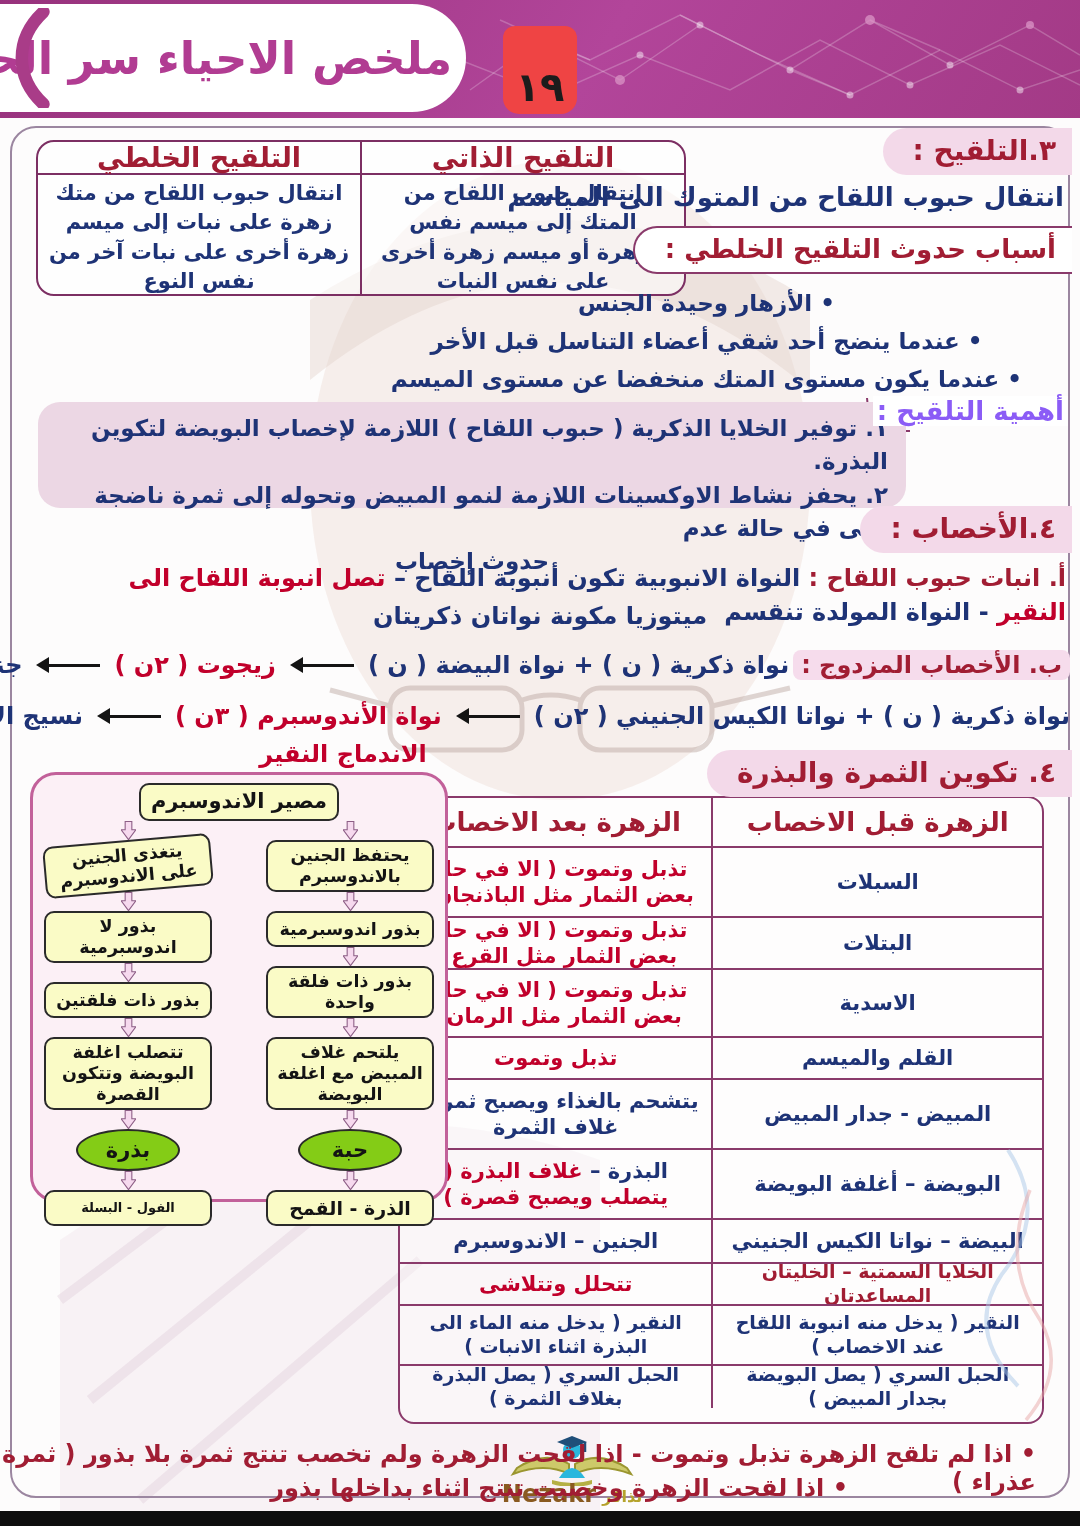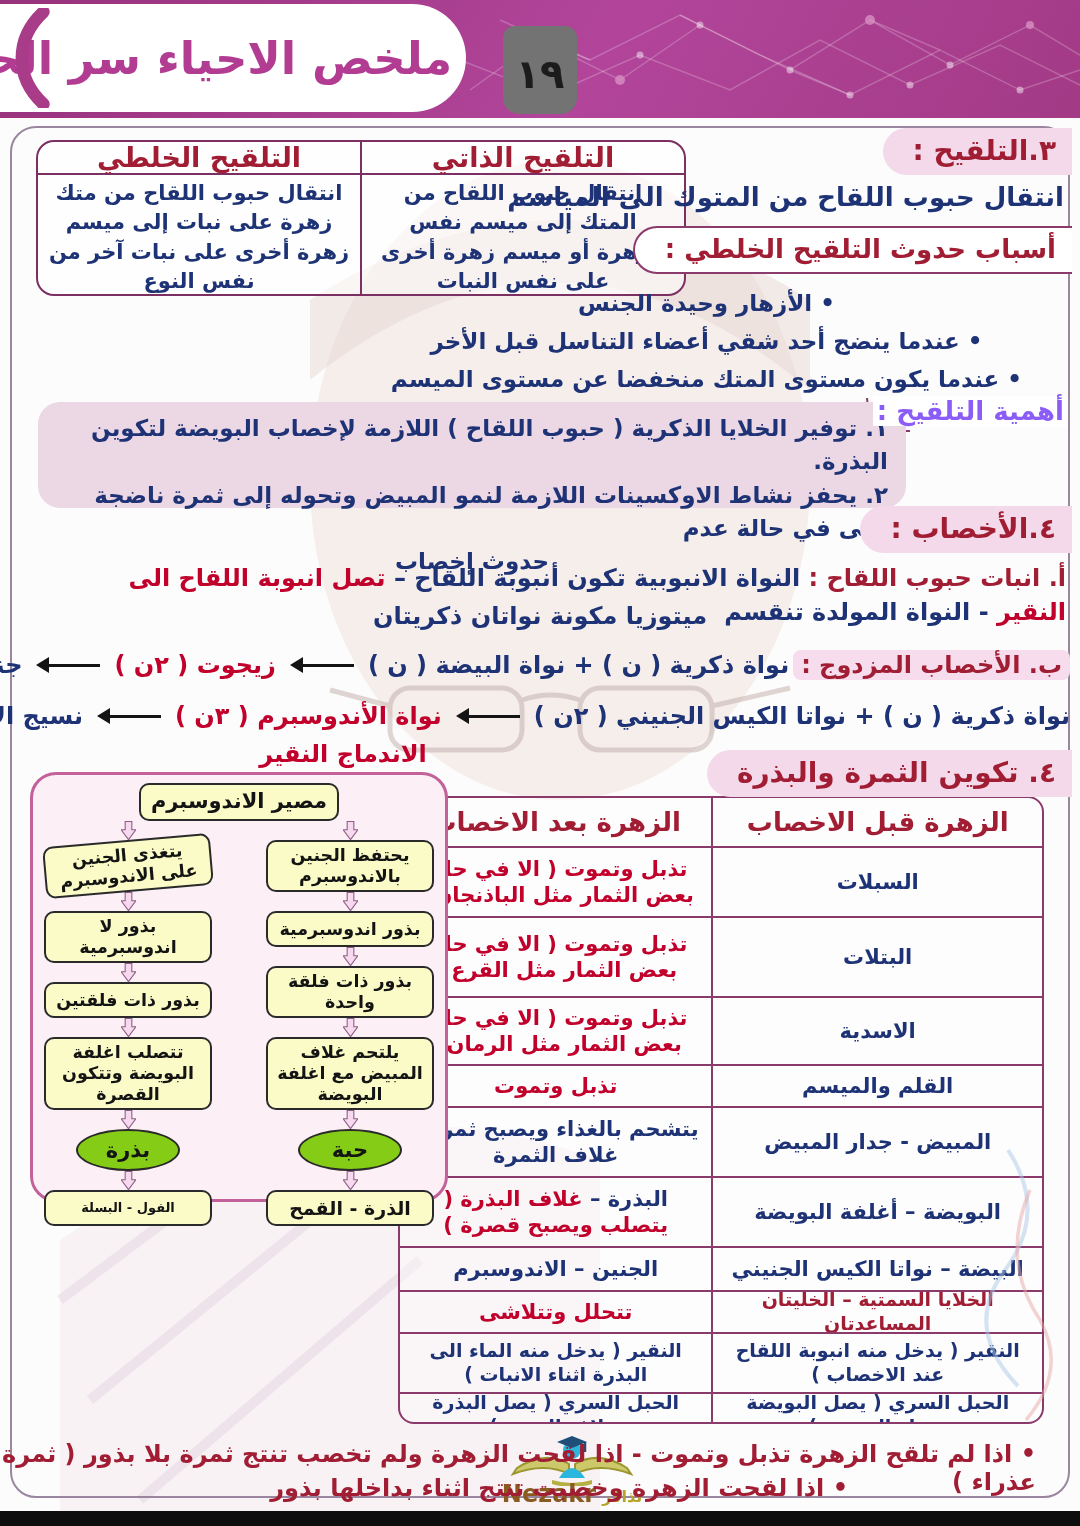"١٩" .tab19 { background: #737373 -> #ef4444; padding-bottom: 17px -> 4px }
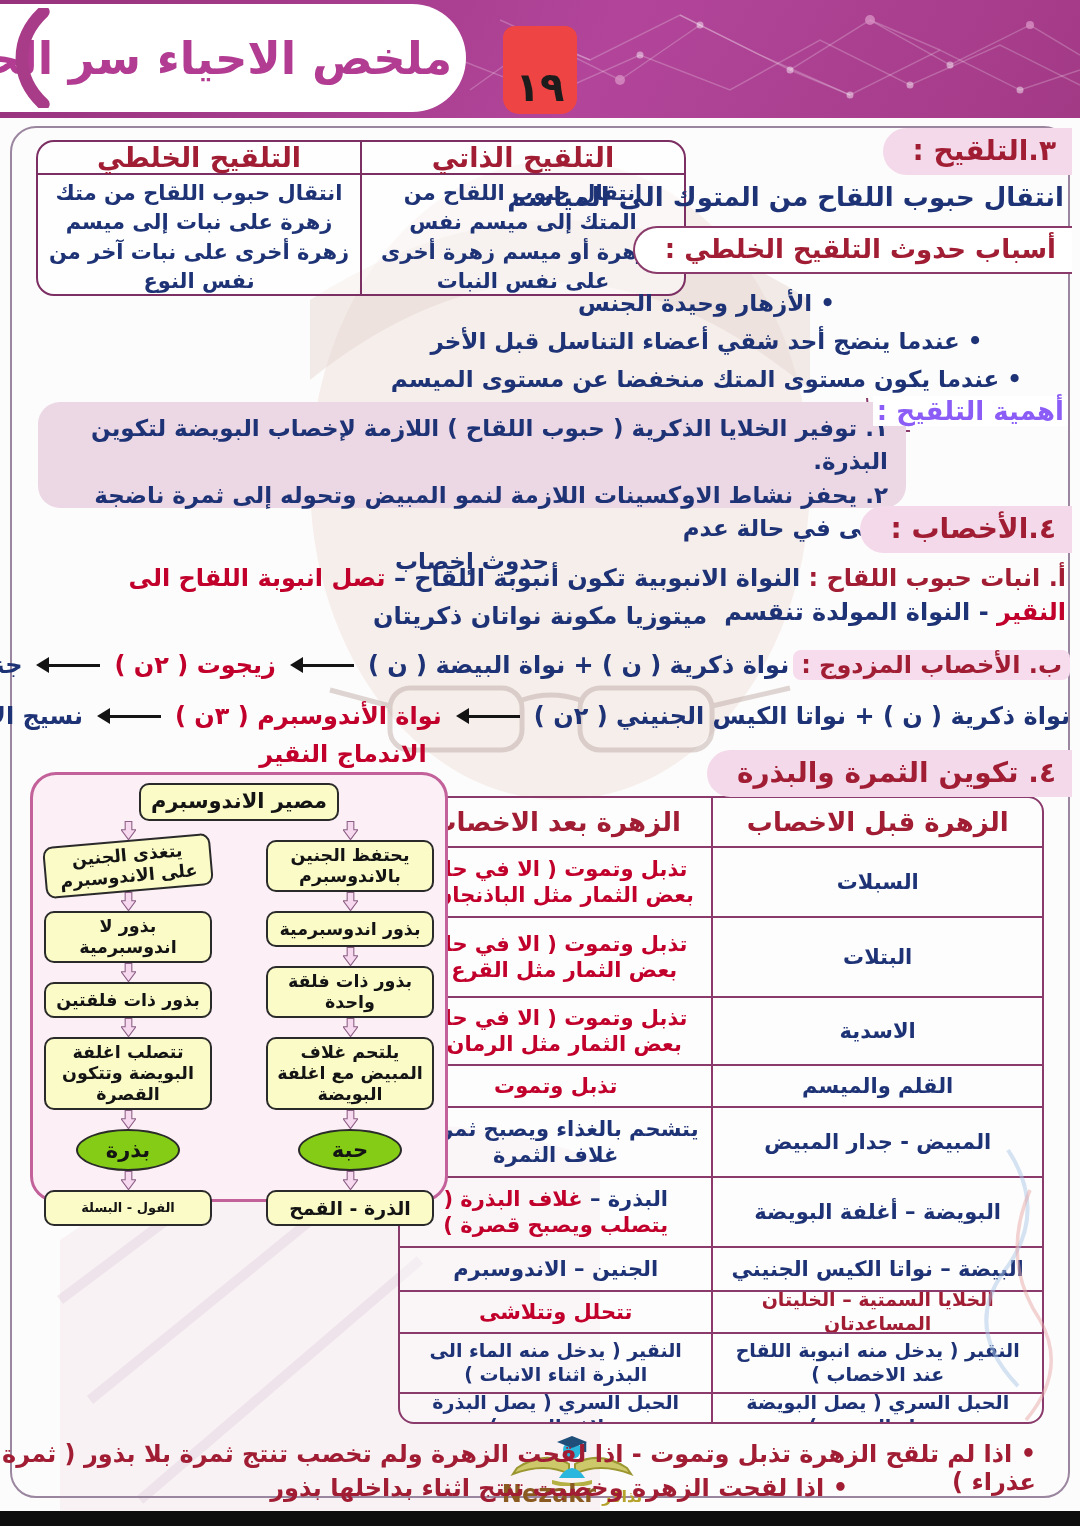"البتلات" div.trow { height: 80px -> 52px }
